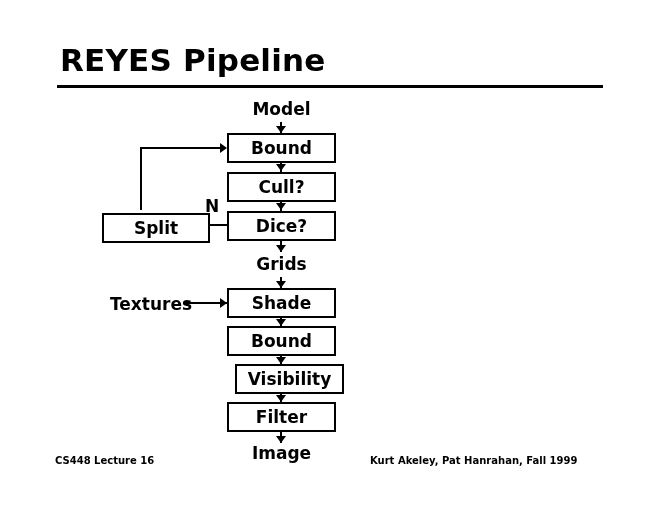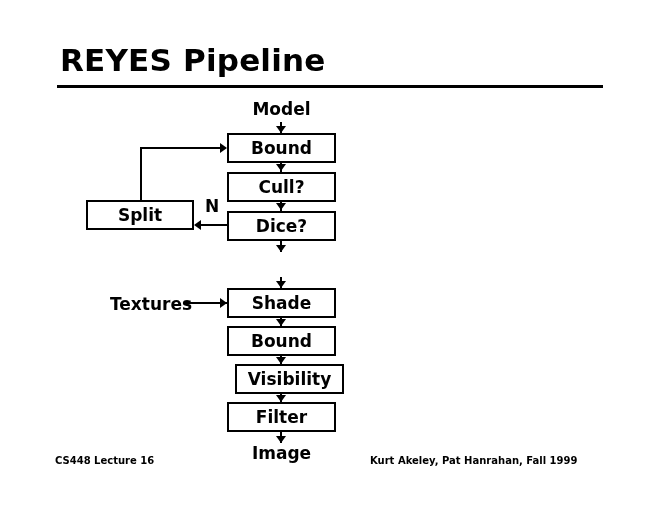"Split" div.node { margin-left: none -> 16px; top: 200px -> 213px }
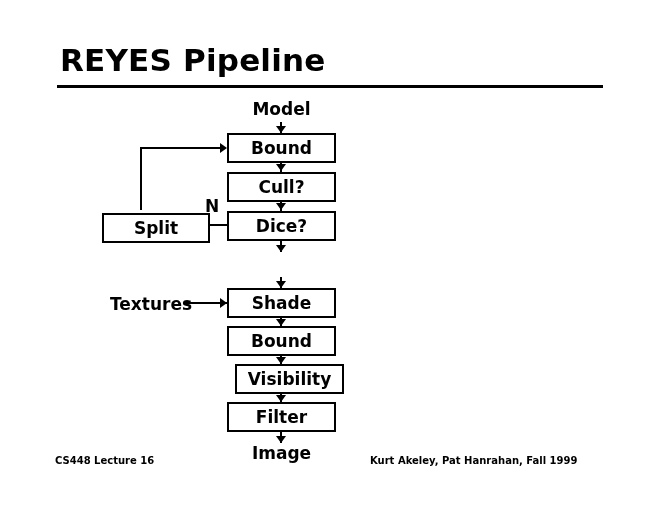"Grids" div.io-label { html: none -> <div>Grids</div> }
